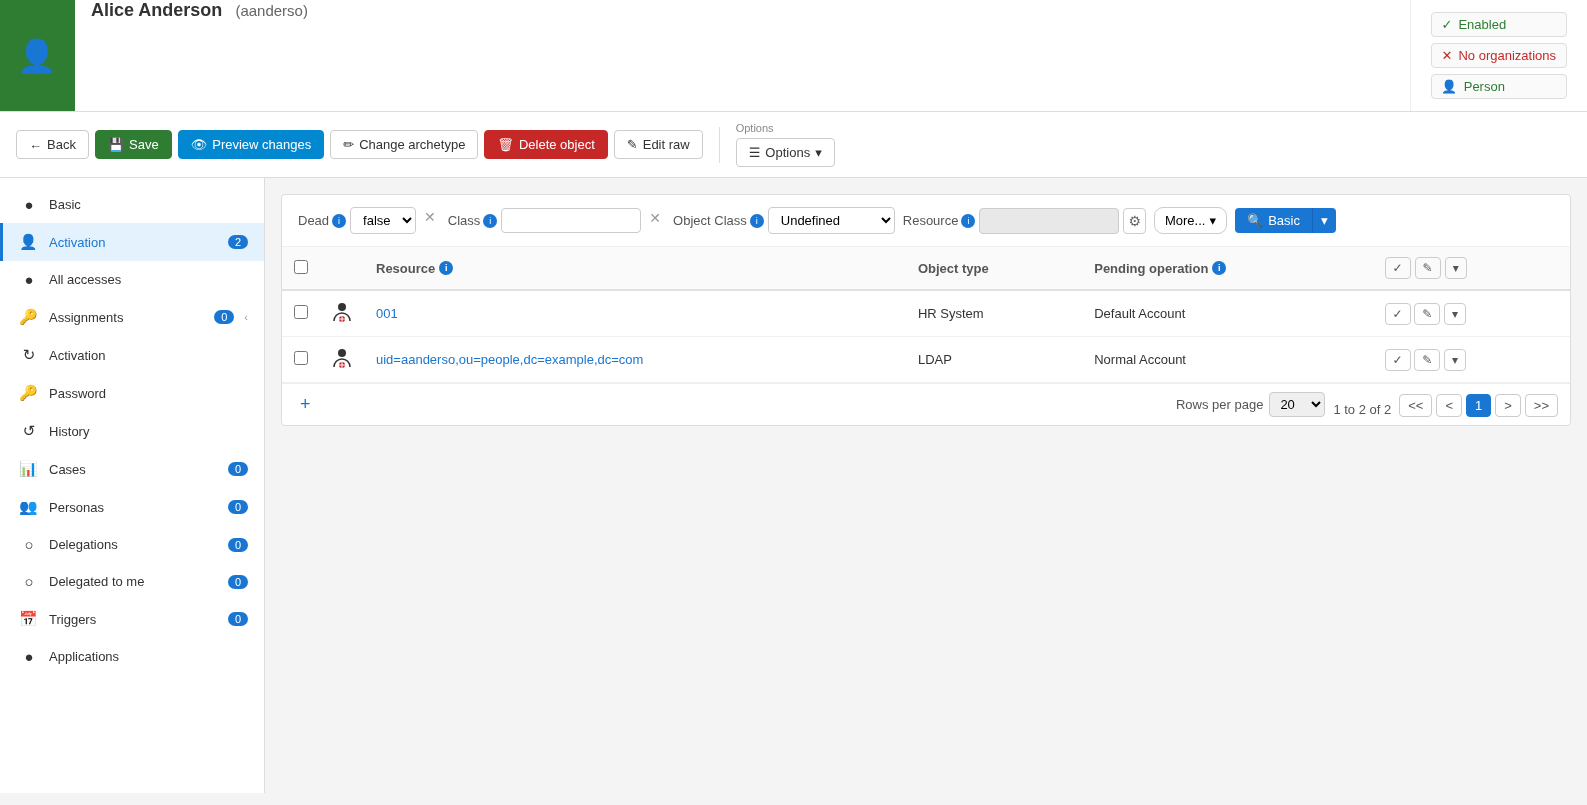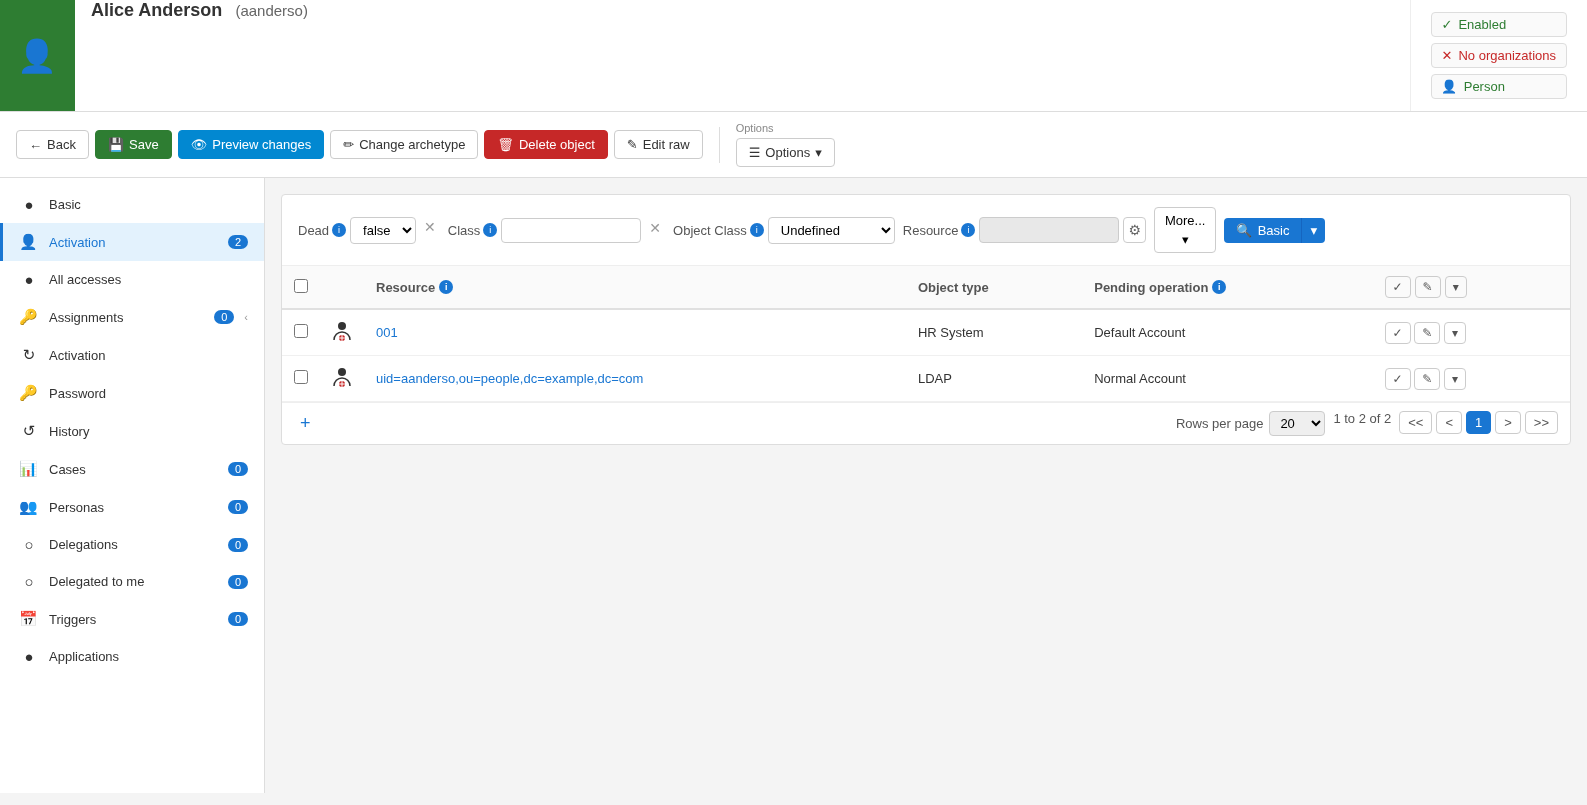"More..." .btn-more { border-radius: 4px -> 9px; flex-direction: column -> none }
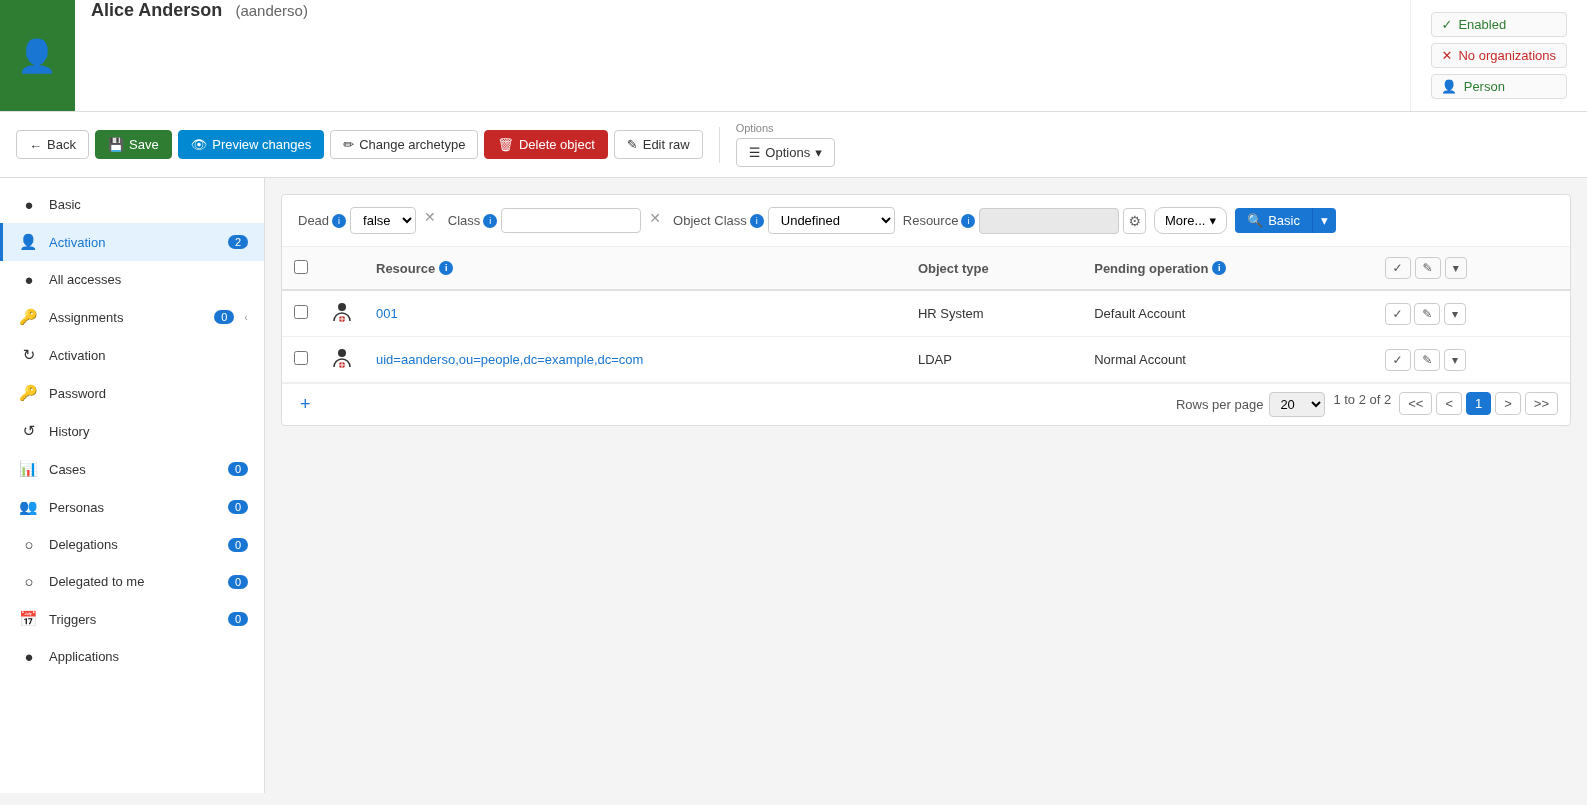"Rows per page" .pagination { align-items: flex-start -> flex-end }
